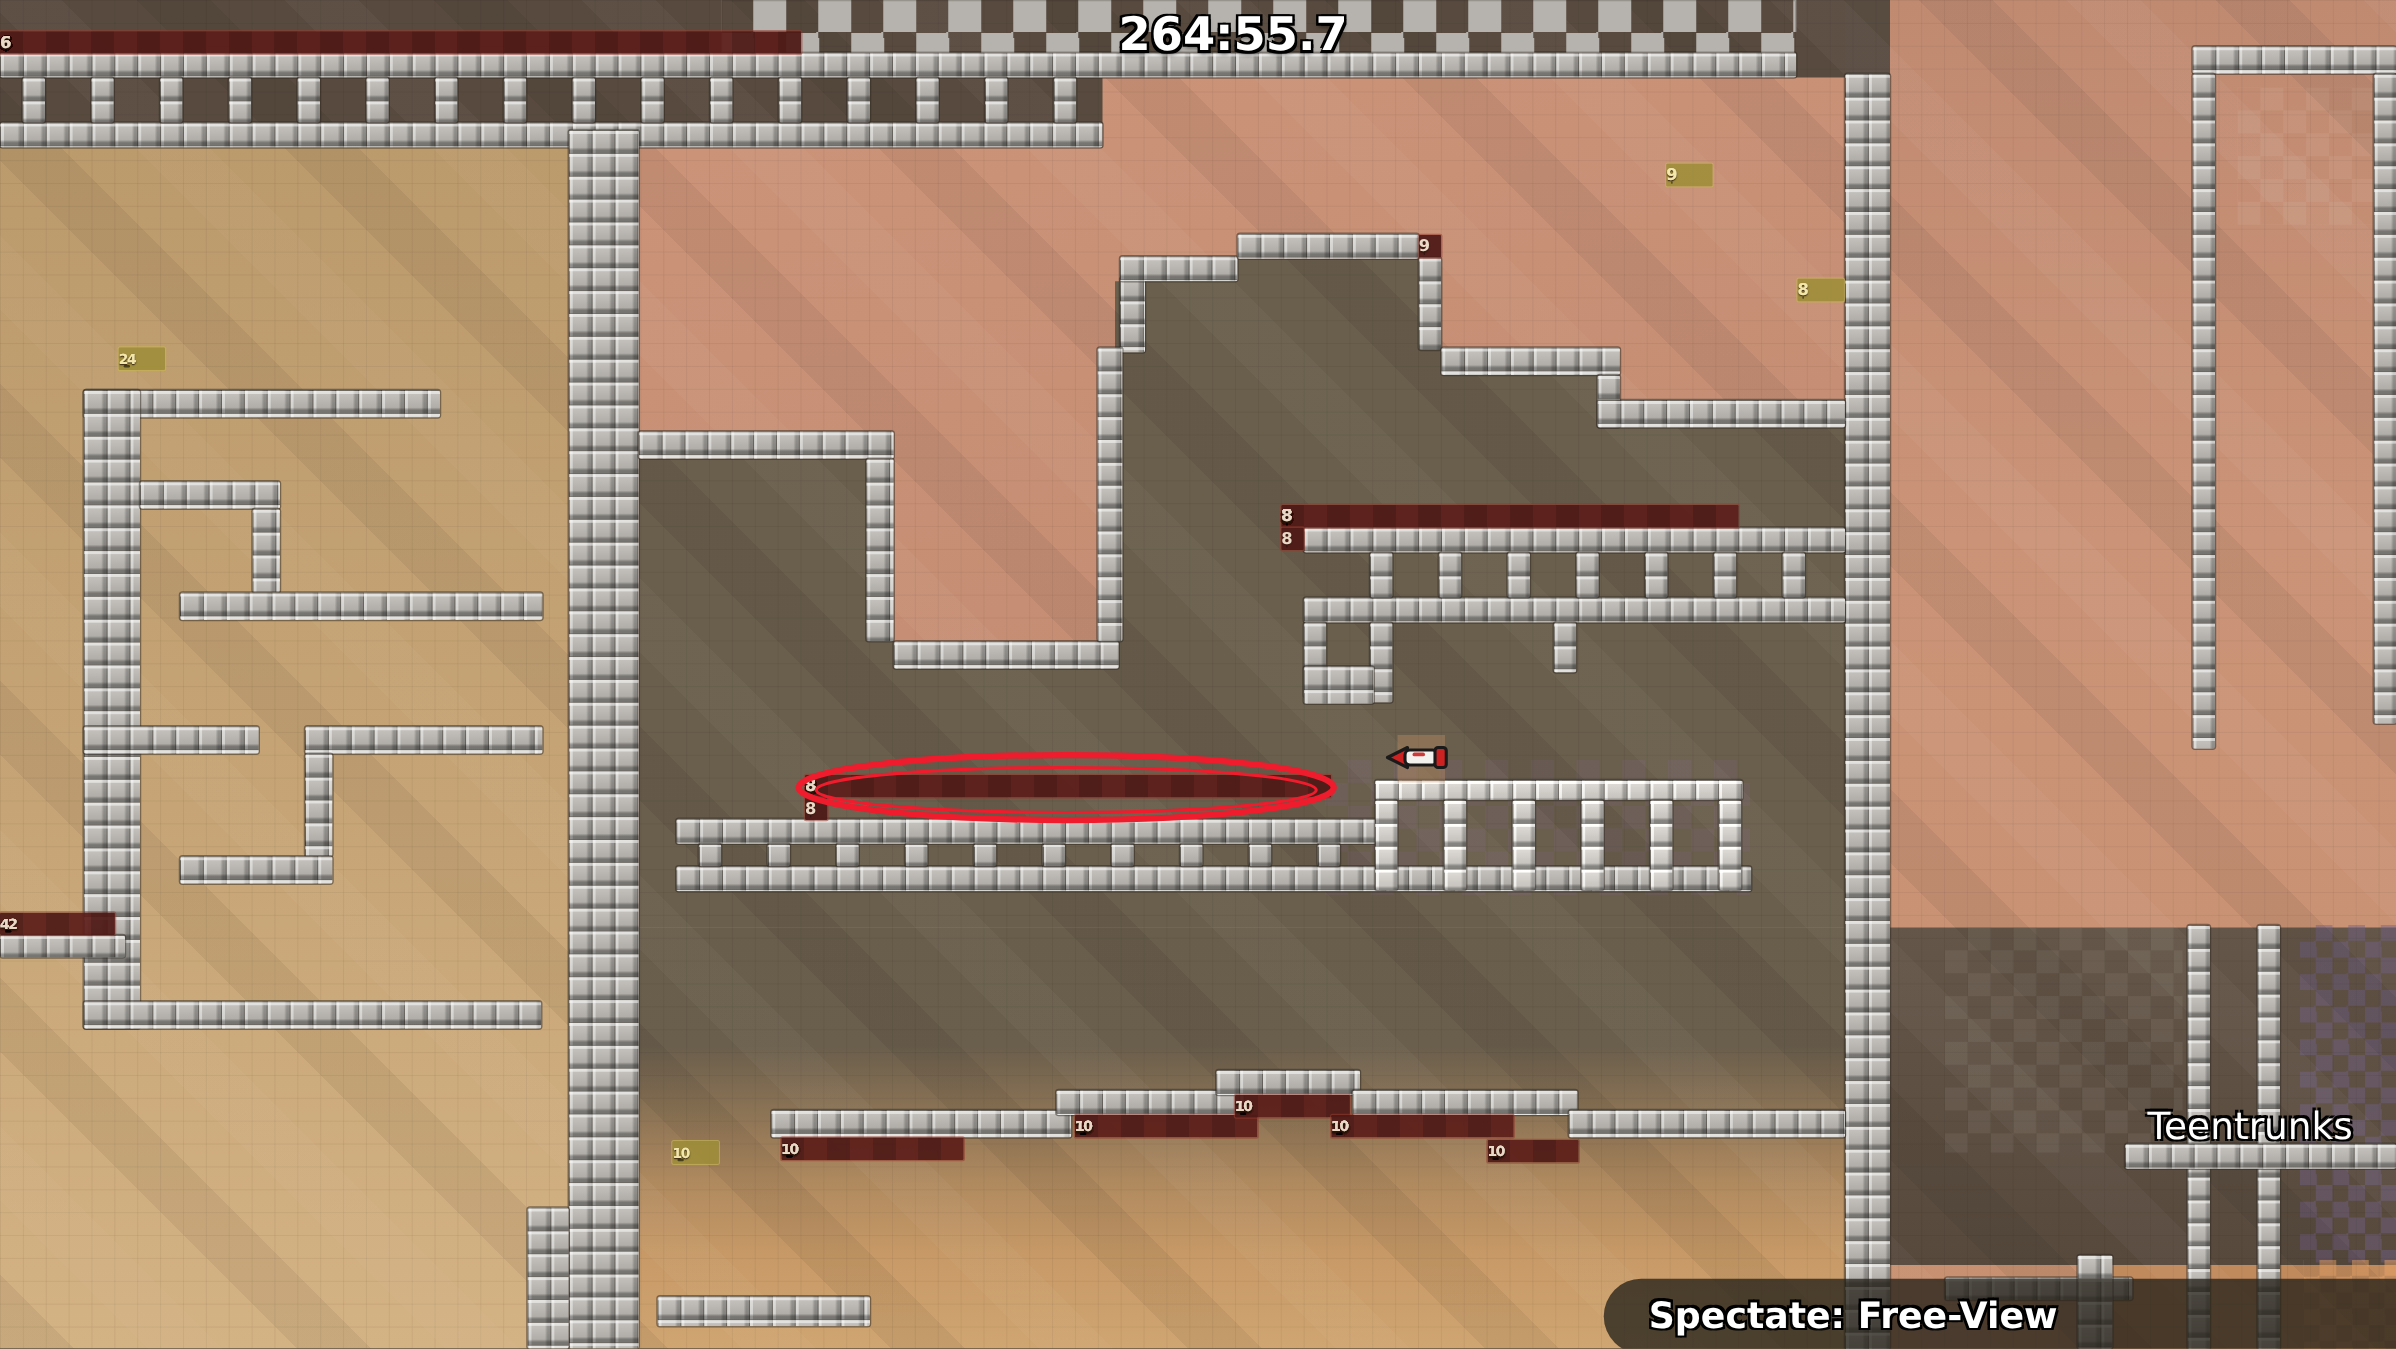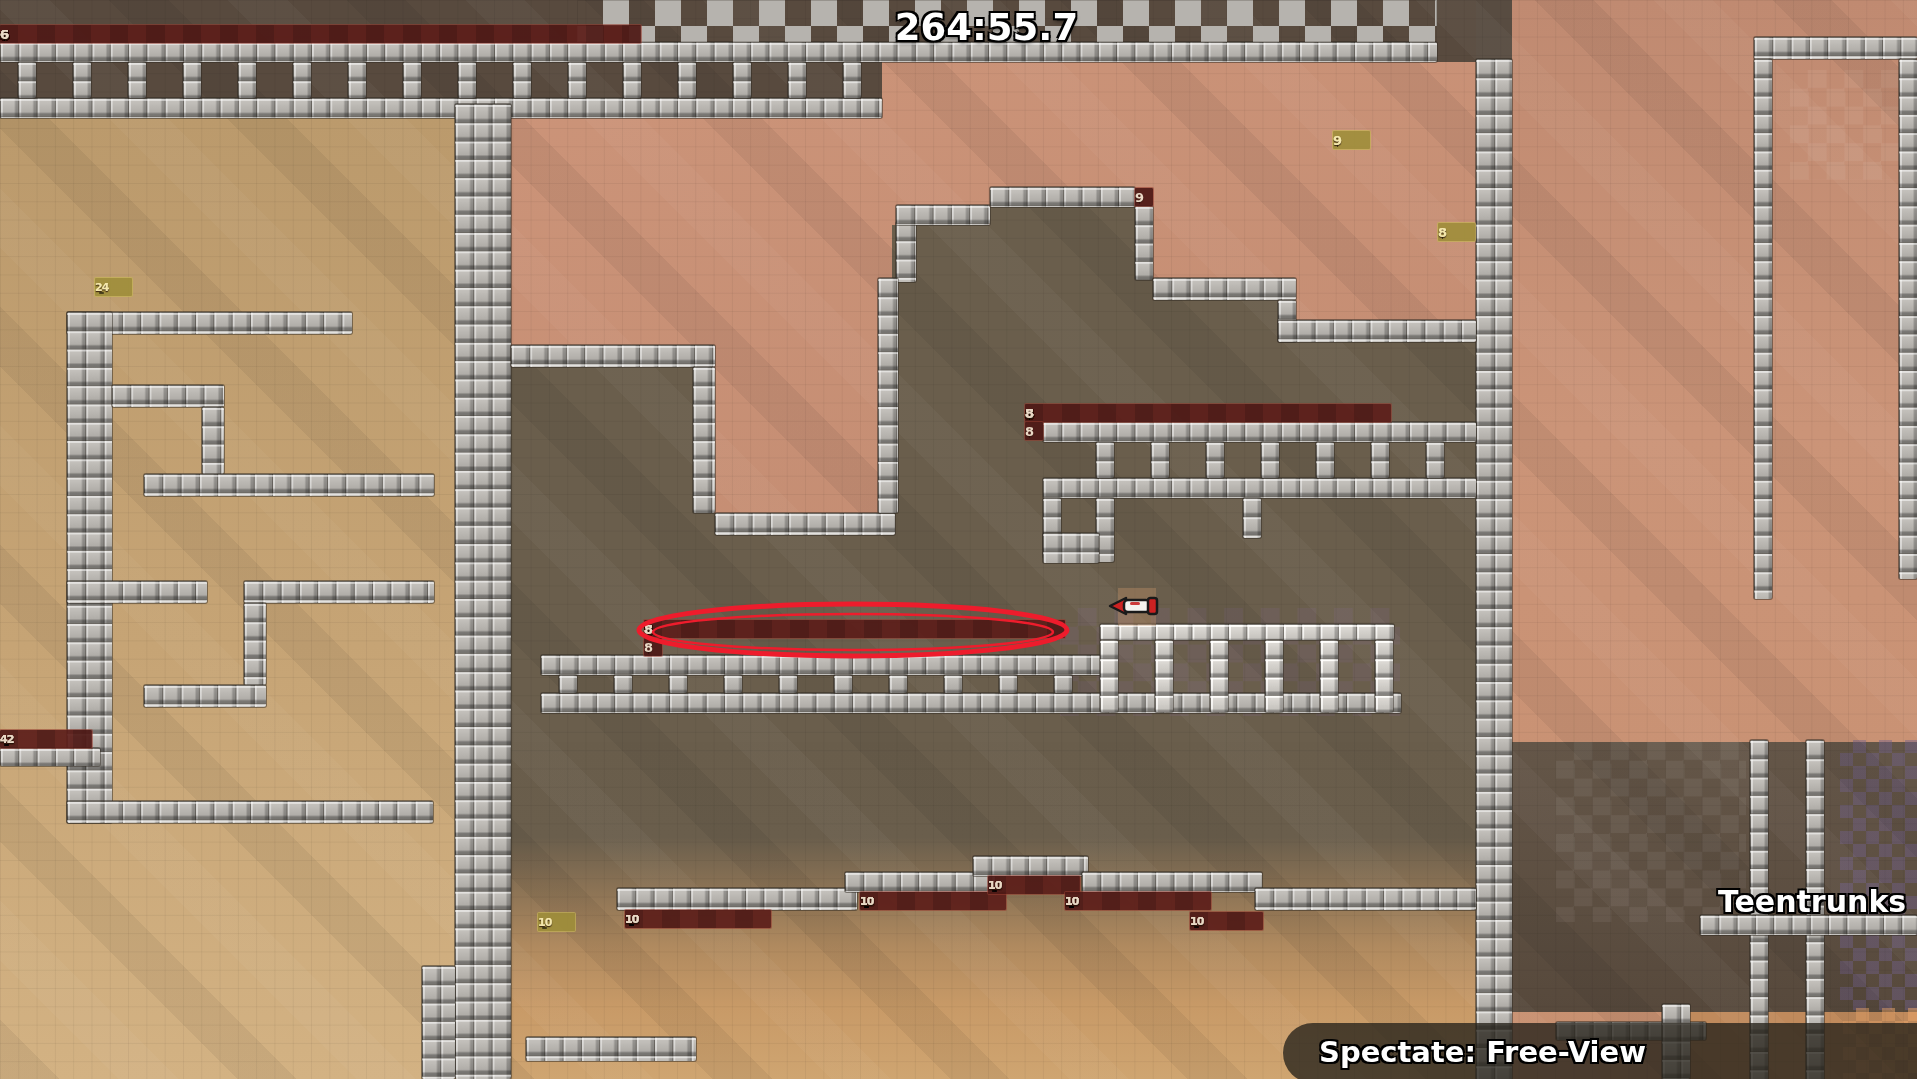"Teentrunks" #score-name { font-weight: 700 -> 400 }
